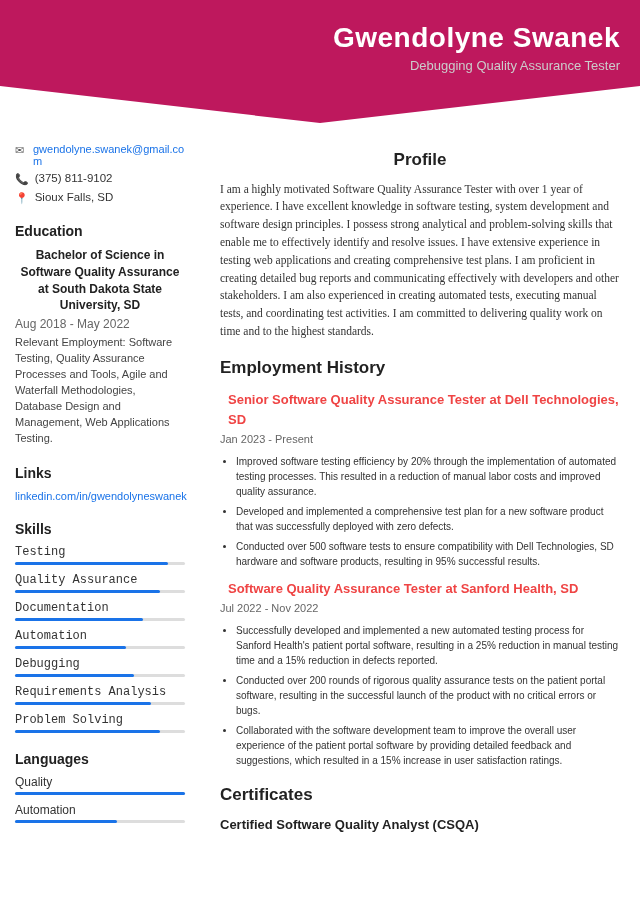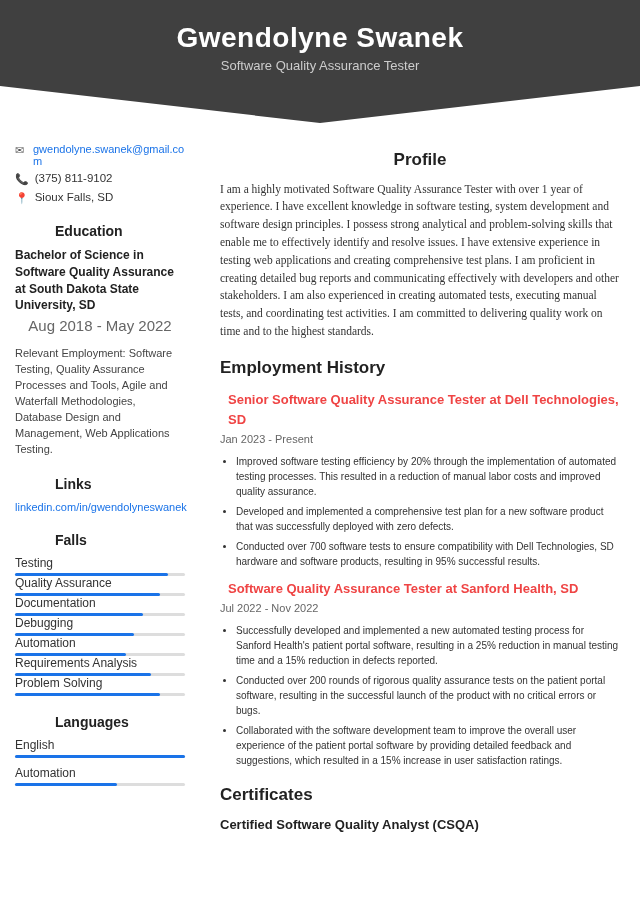"Gwendolyne Swanek" .header { background: #404040 -> #be185d; text-align: center -> right }
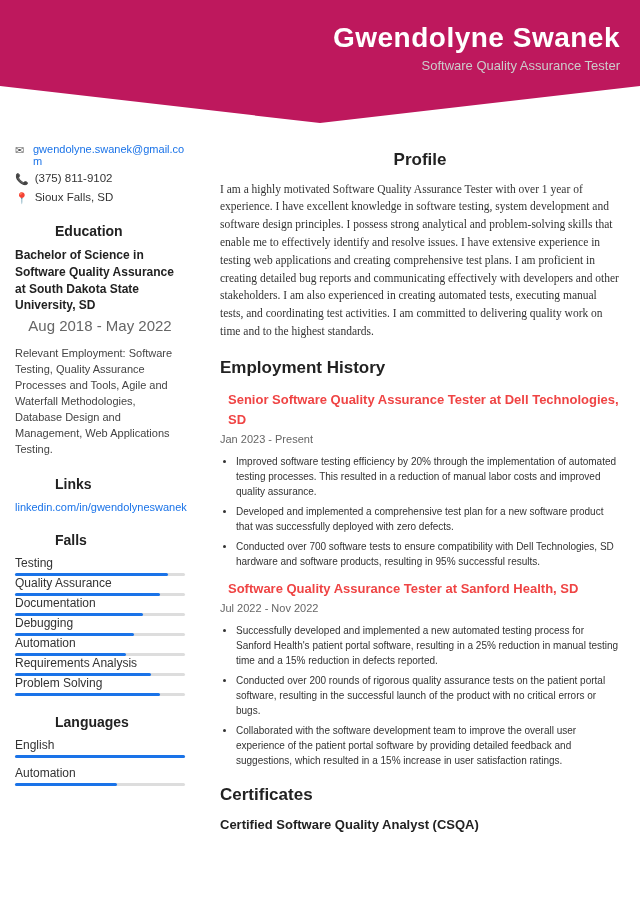"Software Quality Assurance Tester" div.subtitle { text: Software -> Debugging }
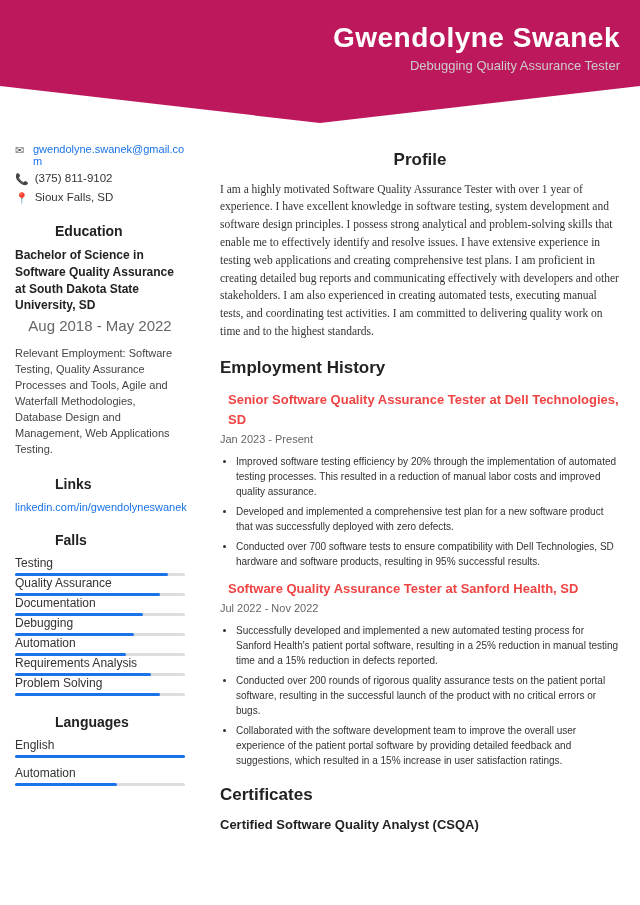"Education" .sidebar-section-title { margin-left: 40px -> none }
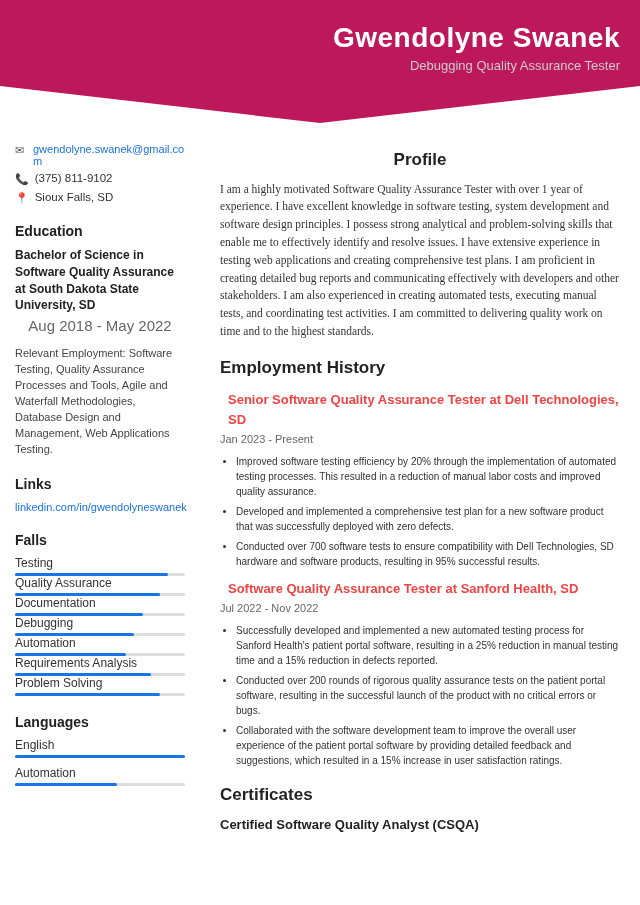"Bachelor of Science in Software" .education-degree { text-align: none -> center }
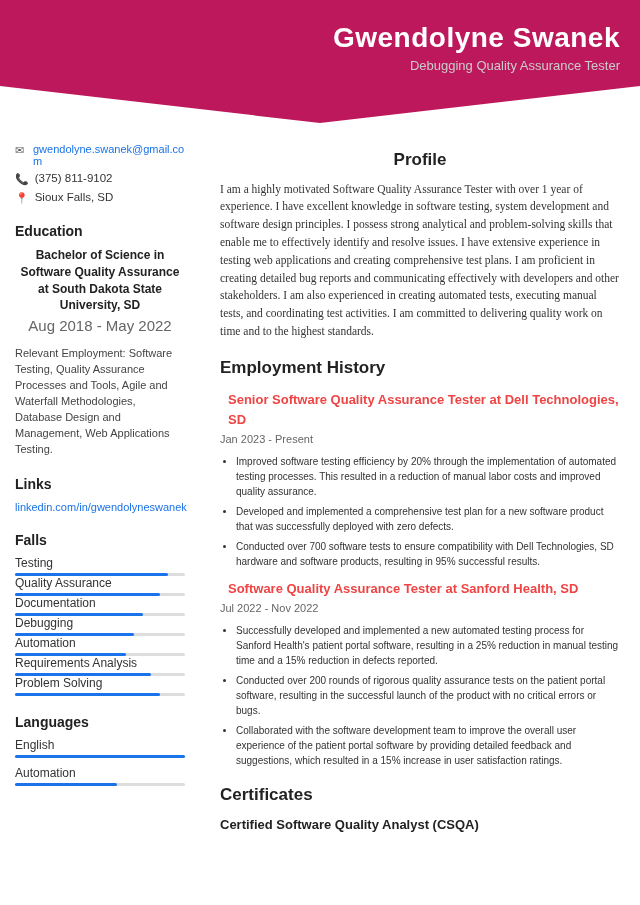"Aug 2018 - May 2022" .education-date { font-size: 15px -> 12px; margin-bottom: 12px -> 4px; text-align: center -> none }
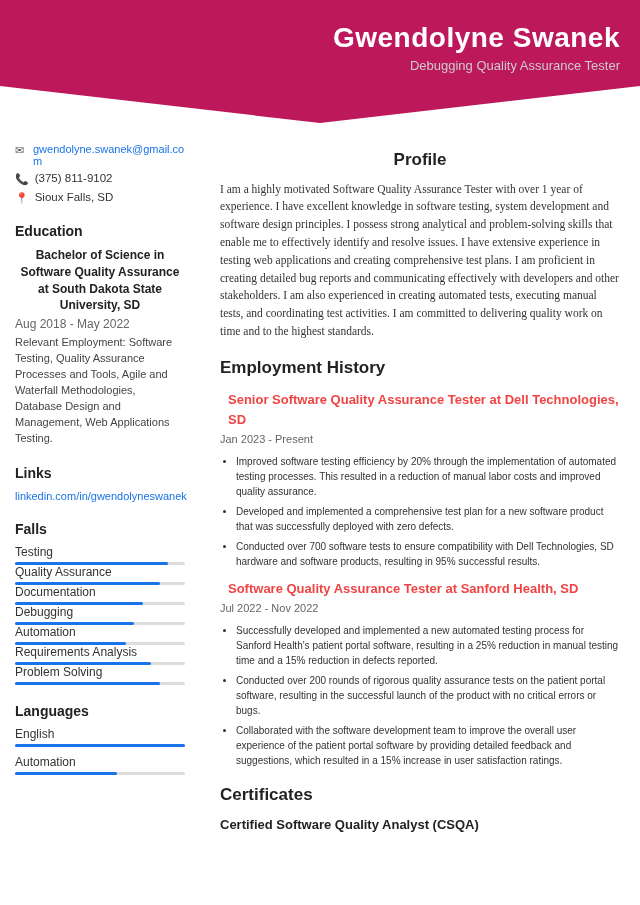"Falls" div.sidebar-section-title { text: Falls -> Skills }
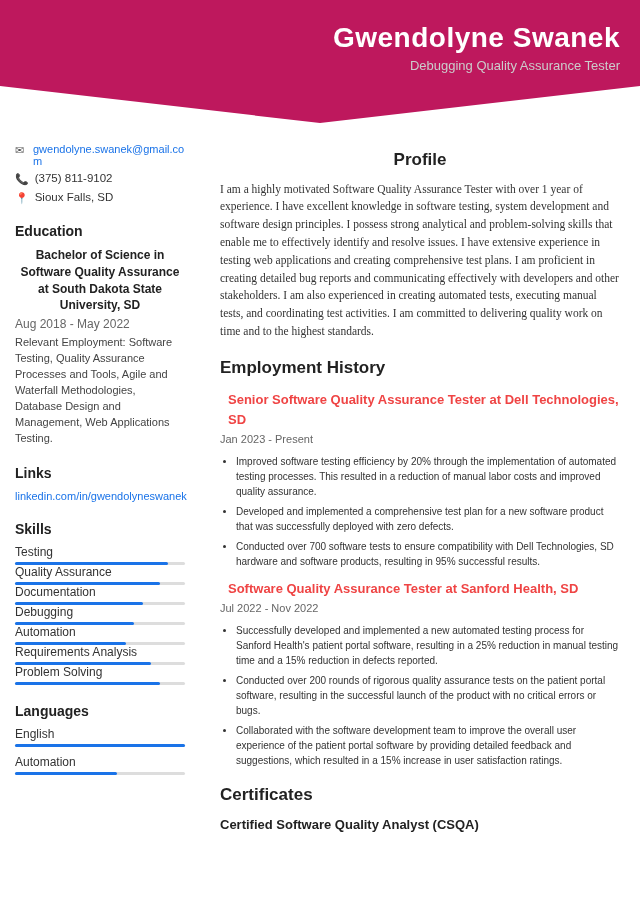"Testing" .skill-item { font-family: none -> Liberation Mono, monospace; margin-bottom: none -> 8px }
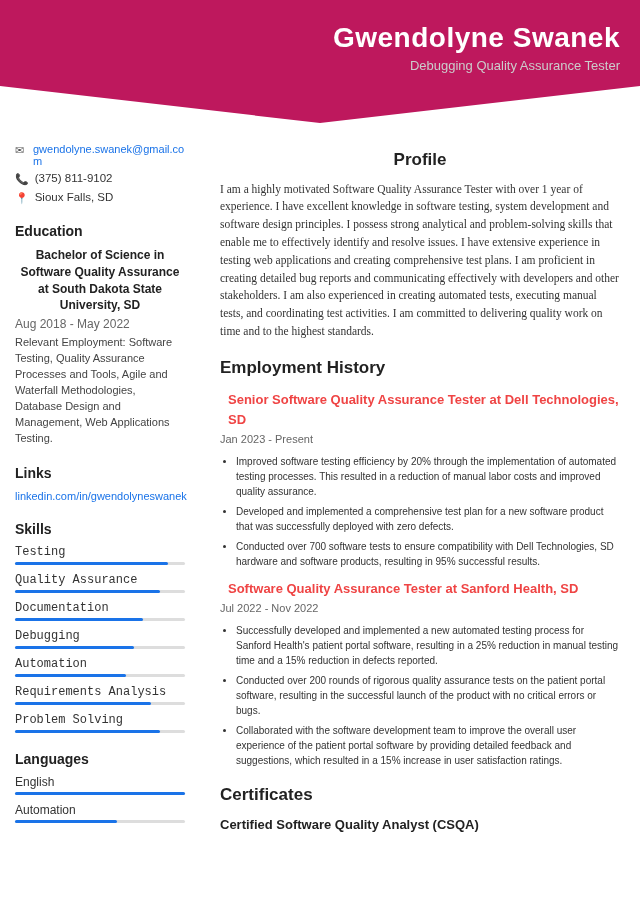"Conducted over 700 software tests" li { text: 700 -> 500 }
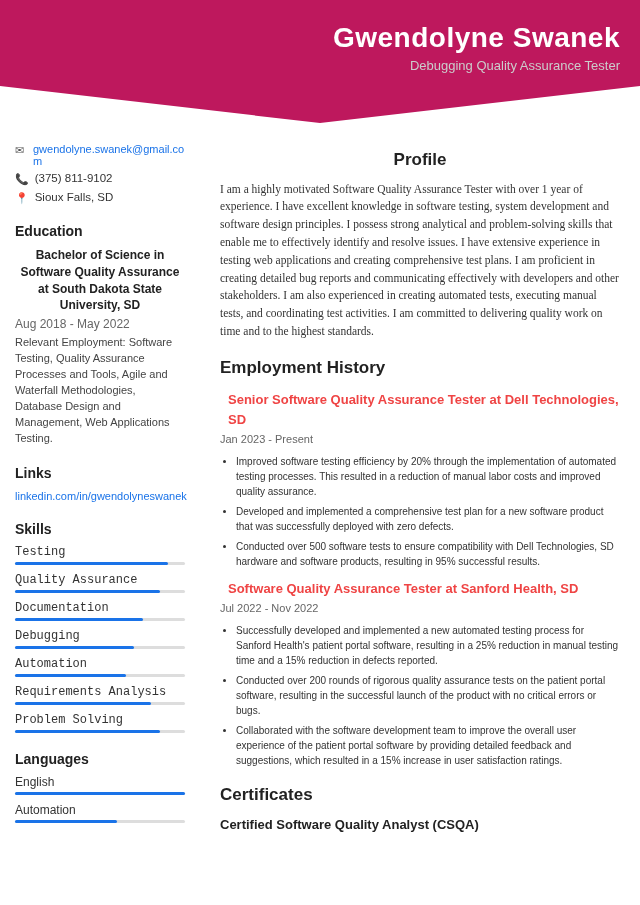"Debugging" div.skill-item { order: before "Automation" -> after "Automation" }
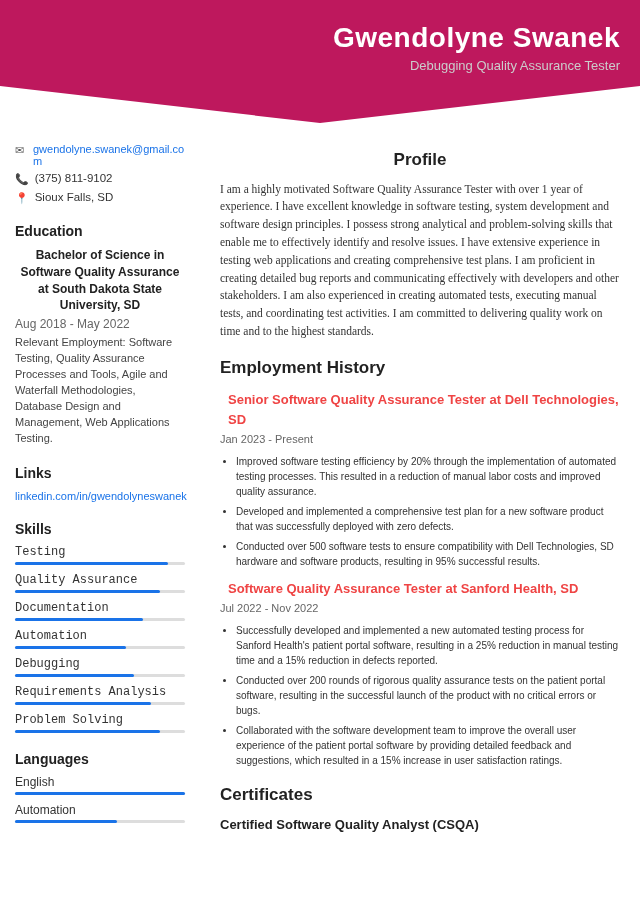"English" div.language-name { text: English -> Quality }
